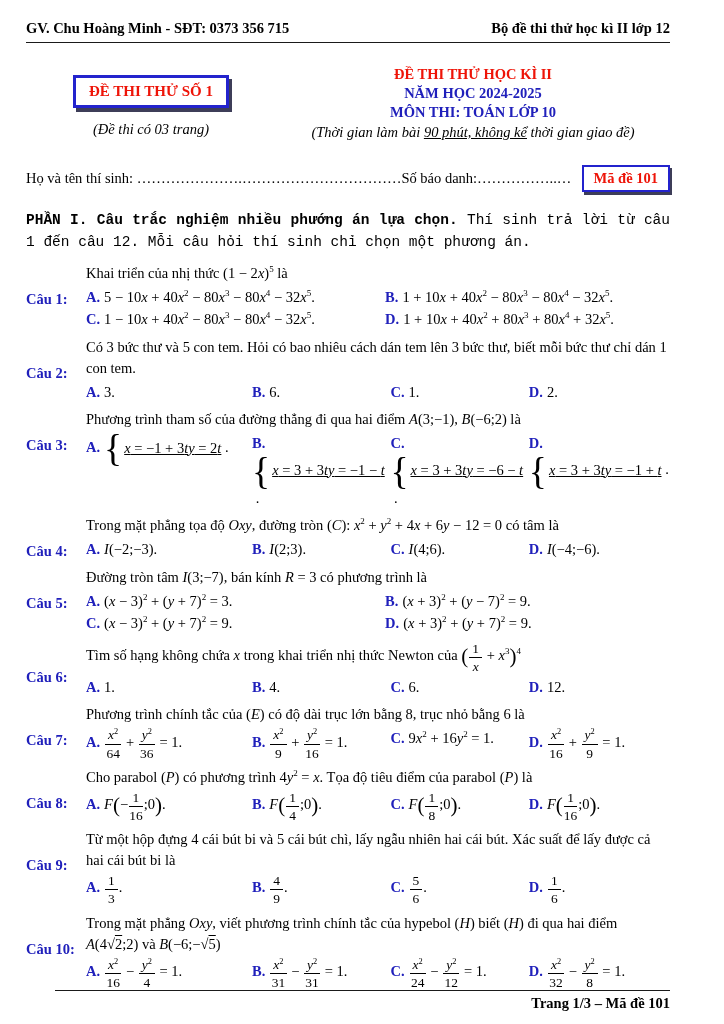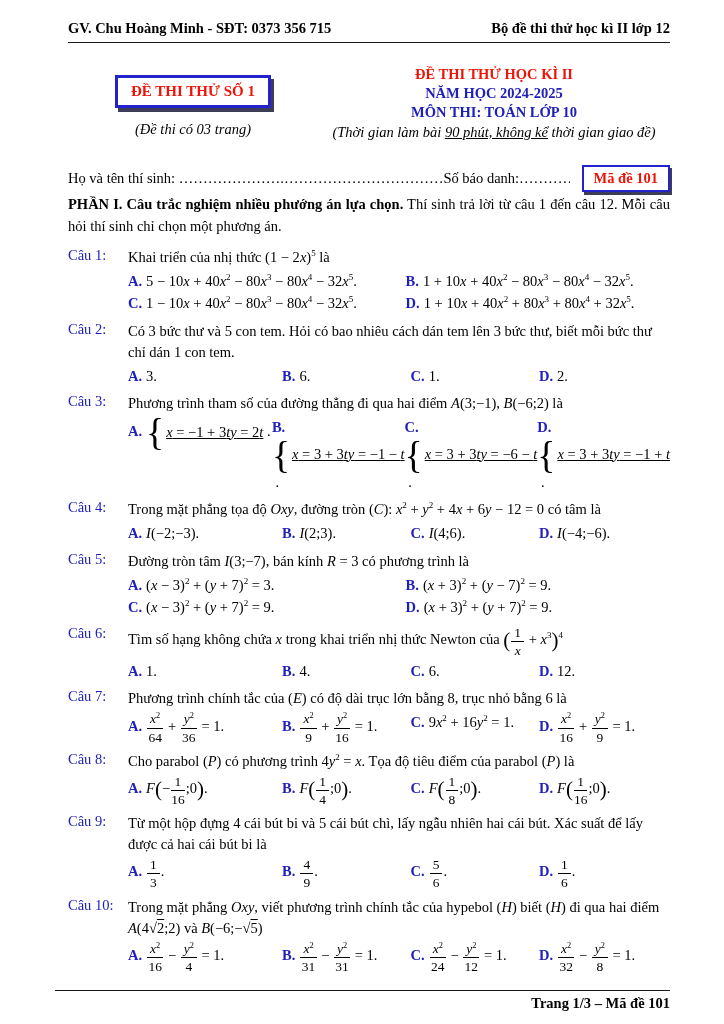"GV. Chu Hoàng Minh -" .page { padding: 20px 54px 0 68px -> 20px 54px 0 26px }
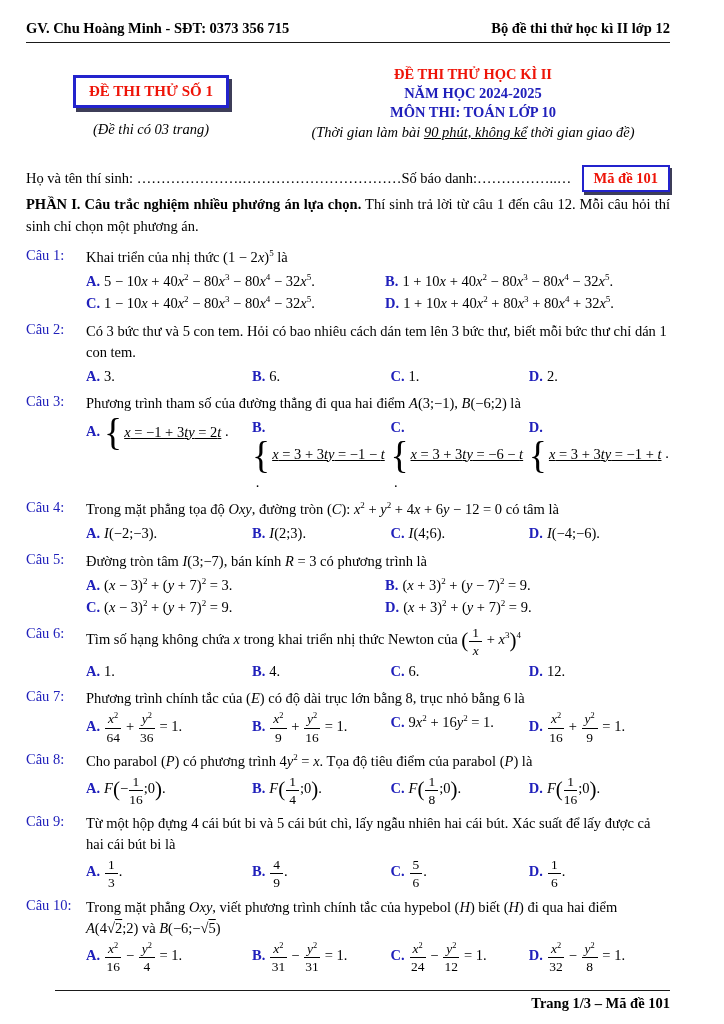"PHẦN I. Câu trắc nghiệm" .part-heading { font-family: none -> Liberation Mono, monospace; margin-top: 2px -> 18px }
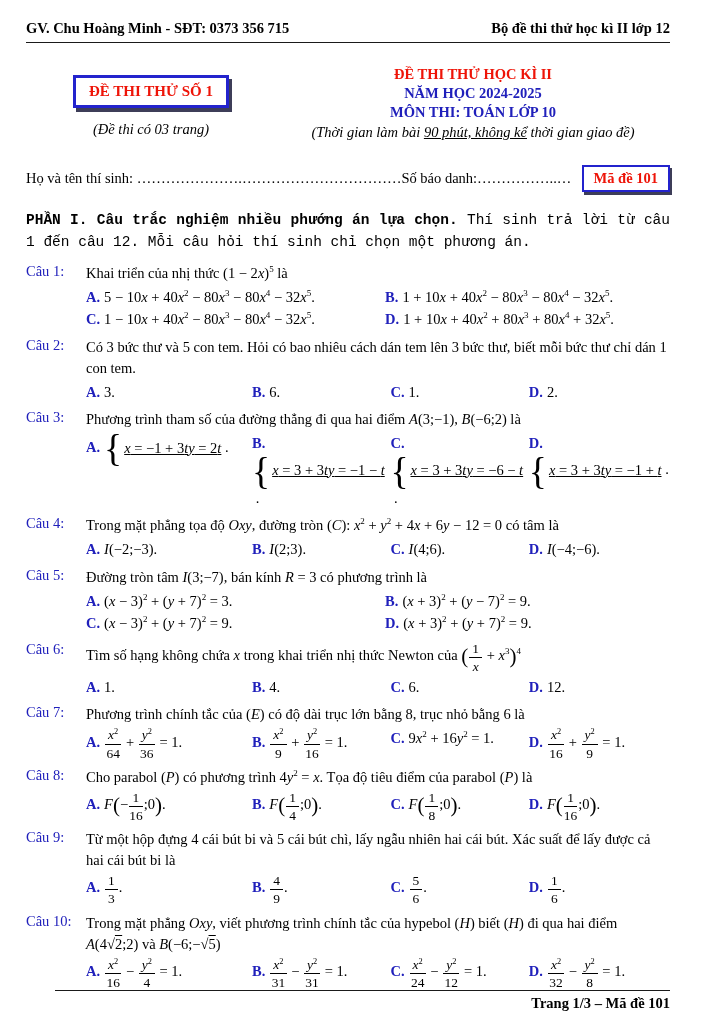"Câu 1:" .q-label { font-weight: normal -> bold; margin-top: none -> 28px }
